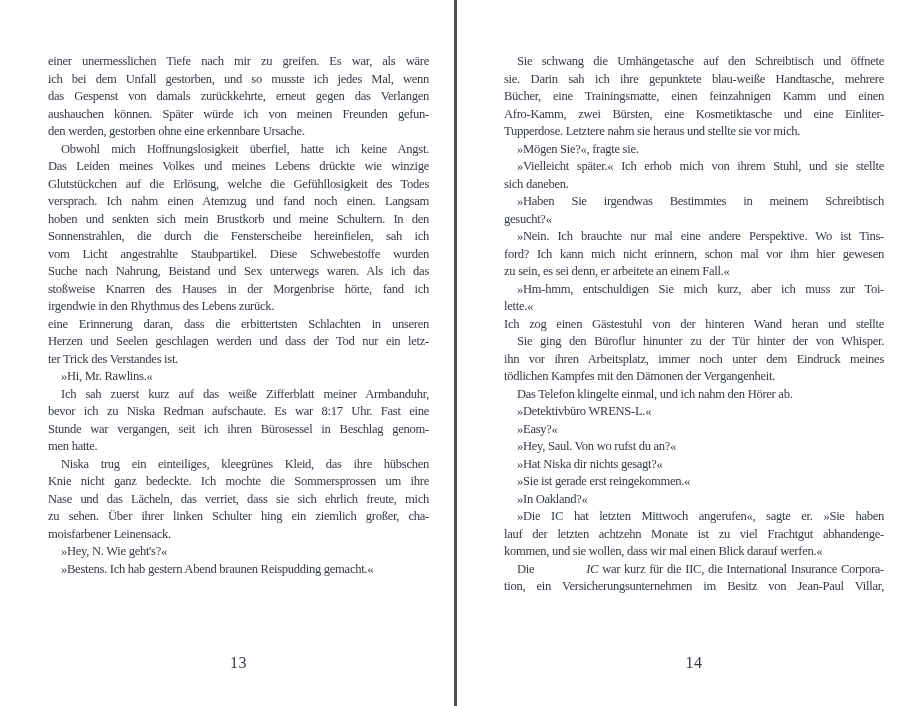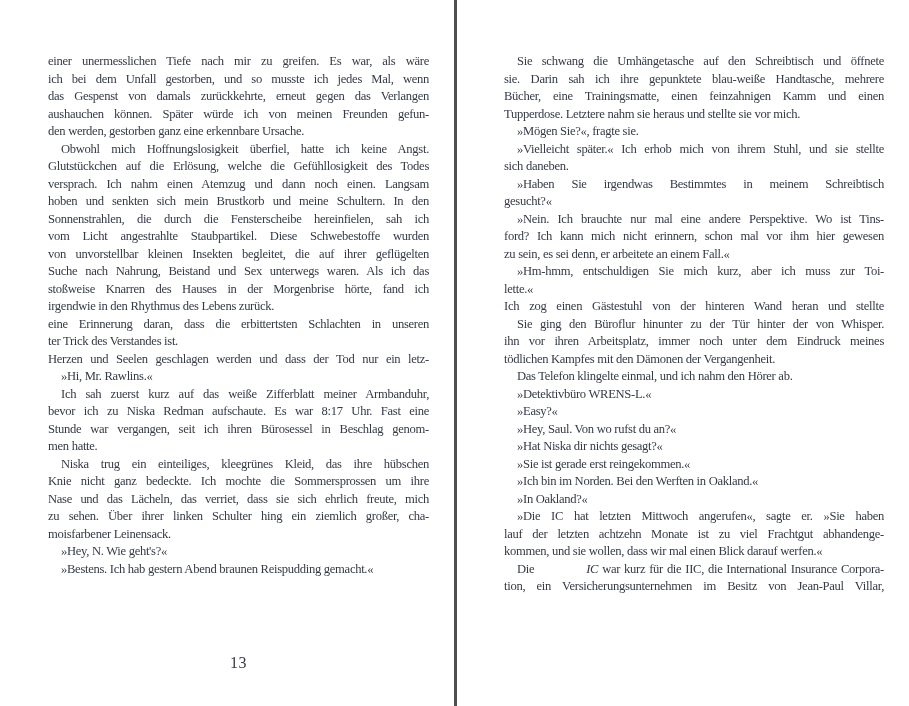"Afro-Kamm, zwei Bürsten, eine" div.line { html: none -> <div><span>Afro-Kamm, zwei Bürsten, eine Kosmetiktasche und eine Einliter-</span></div> }
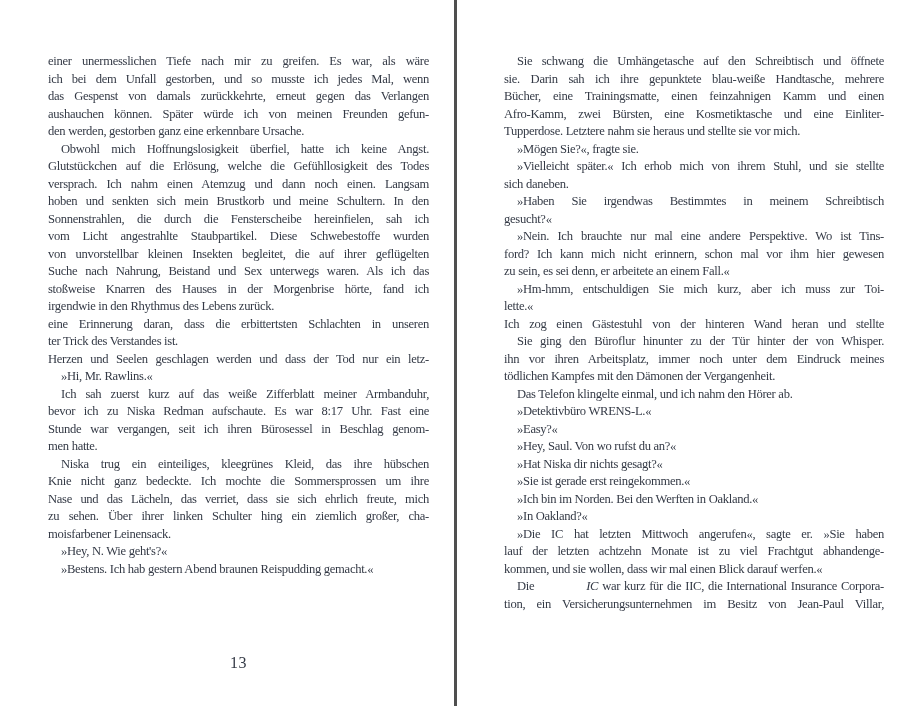"den werden, gestorben ganz eine" span { text: ganz -> ohne }
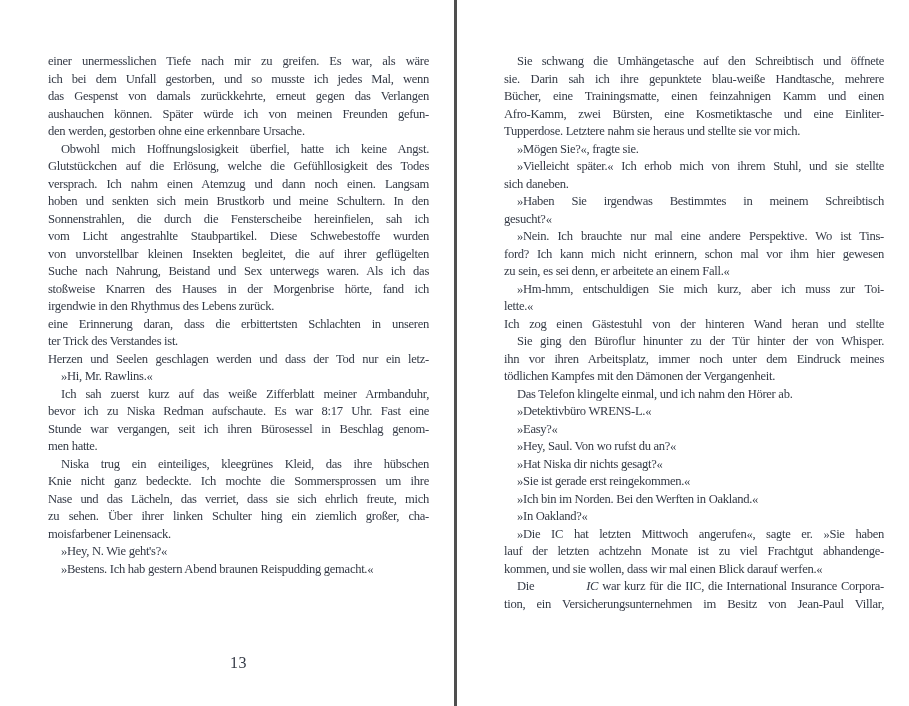"Das Leiden meines Volkes und" div.line { html: none -> <div><span>Das Leiden meines Volkes und meines Lebens drückte wie winzige</span></div> }
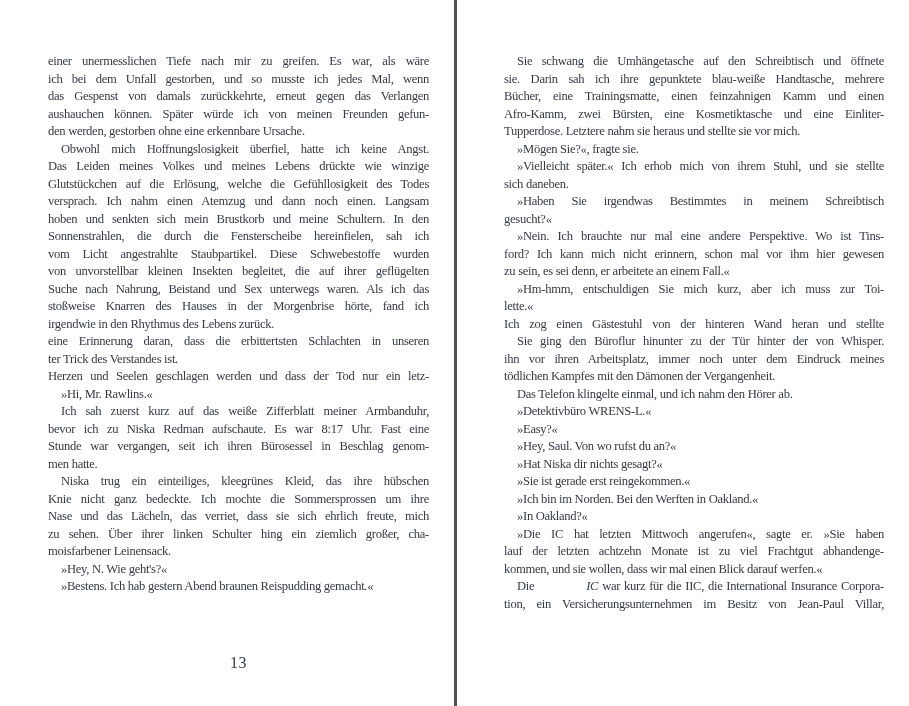"versprach. Ich nahm einen Atemzug" span { text: dann -> fand }
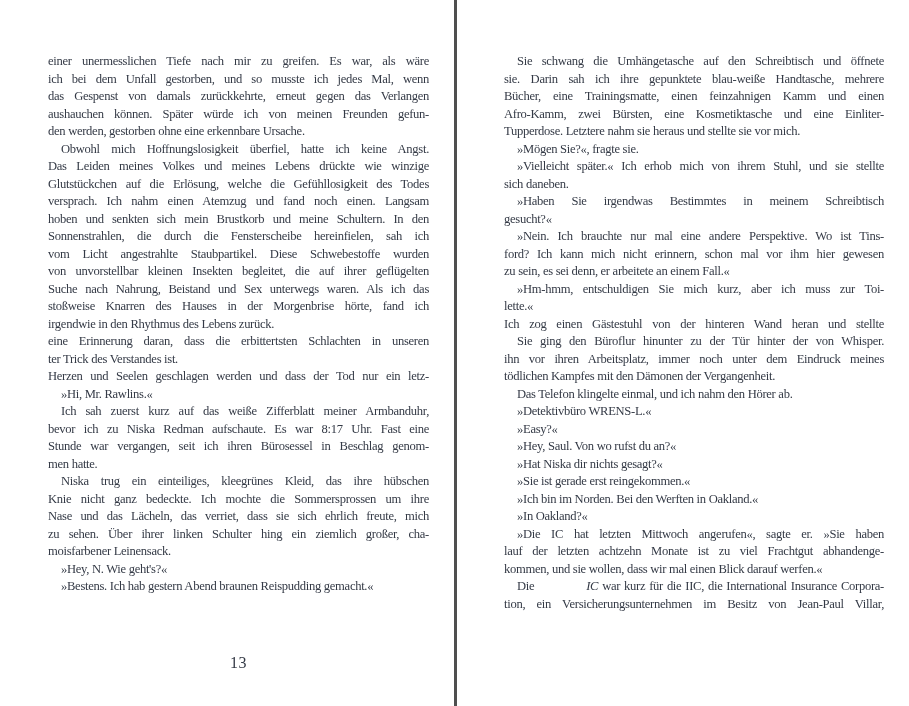"von unvorstellbar kleinen Insekten" div.line { html: <div><span>von unvorstellbar kleinen Insekten begleitet, die auf ihrer geflügelten</span></div> -> none }
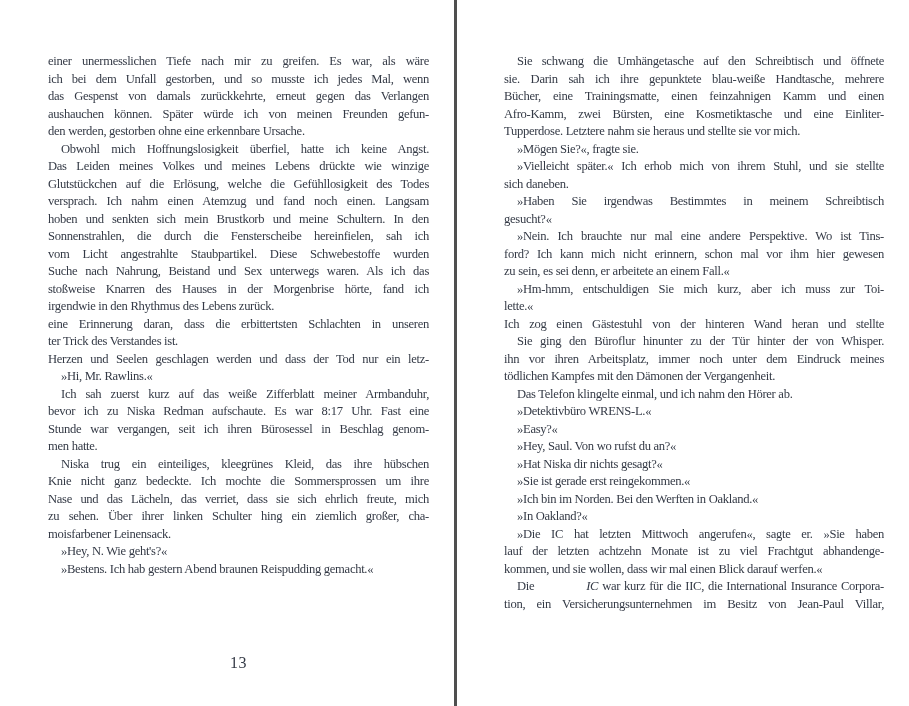"ter Trick des Verstandes ist." div.line { order: before "Herzen und Seelen geschlagen werden" -> after "Herzen und Seelen geschlagen werden" }
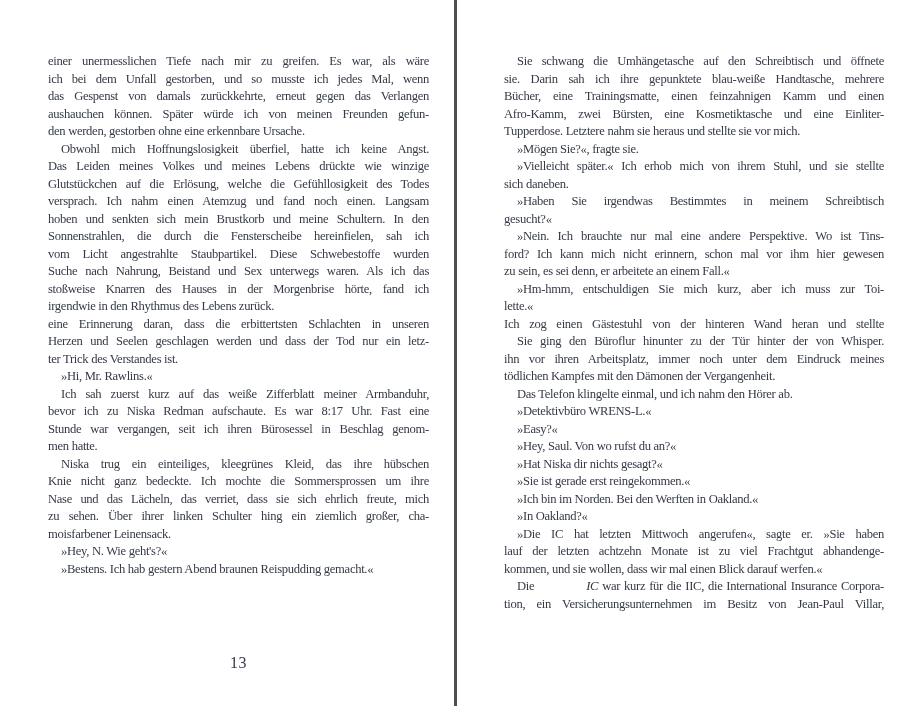"»Ich bin im Norden. Bei" div.line { html: <div><span>»Ich bin im Norden. Bei den Werften in Oakland.«</span></div> -> none }
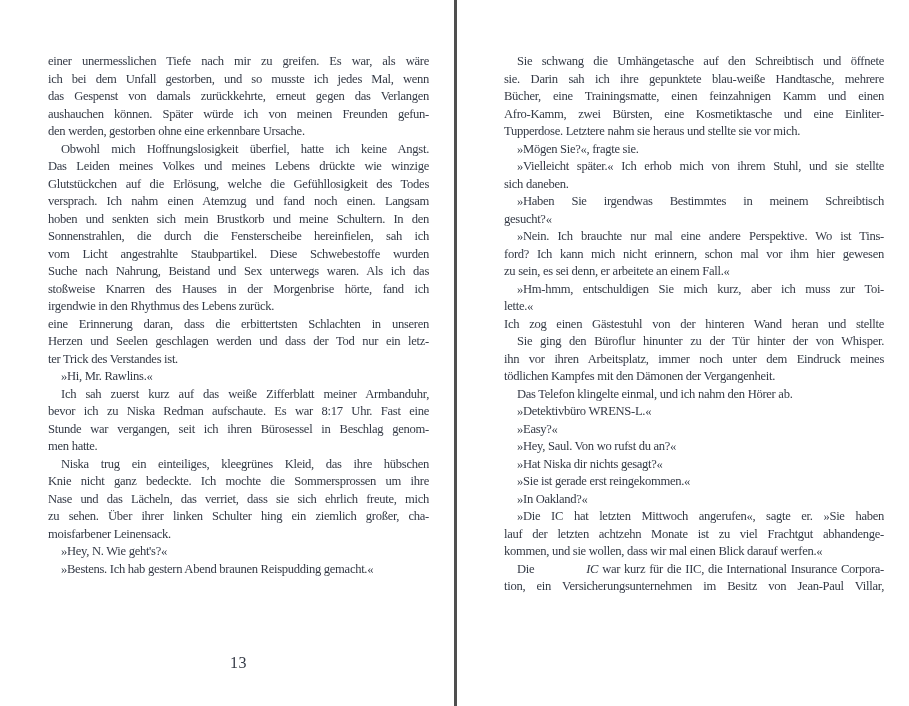"14" div.pagenum { html: none -> <div>14</div> }
